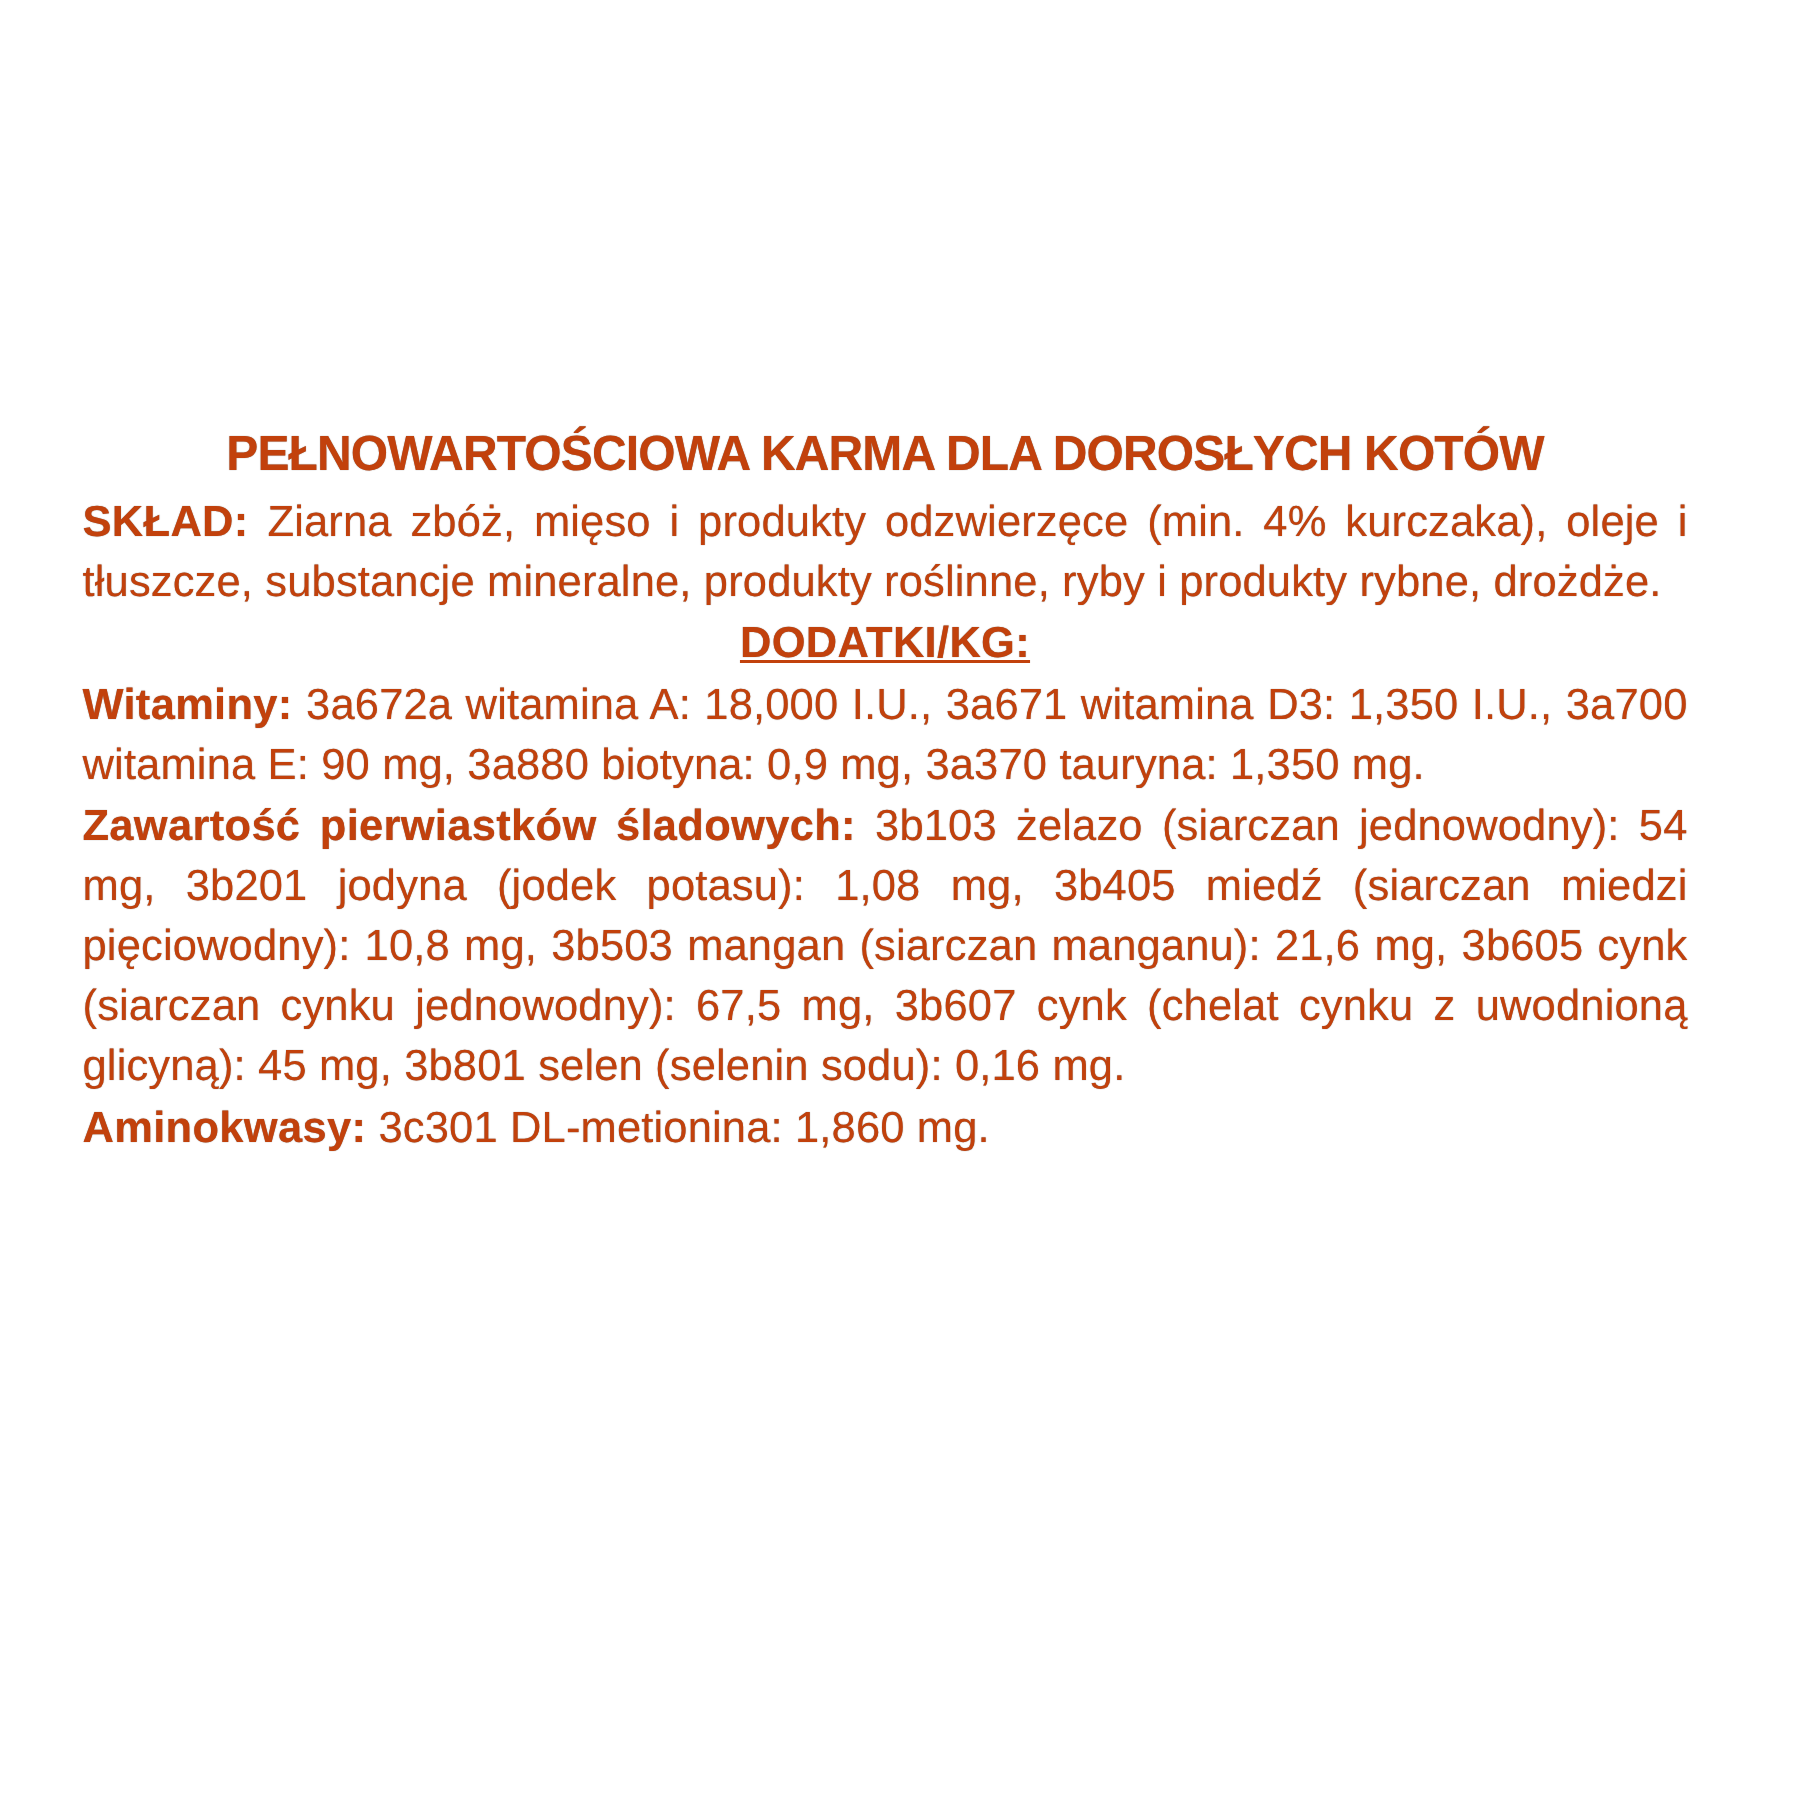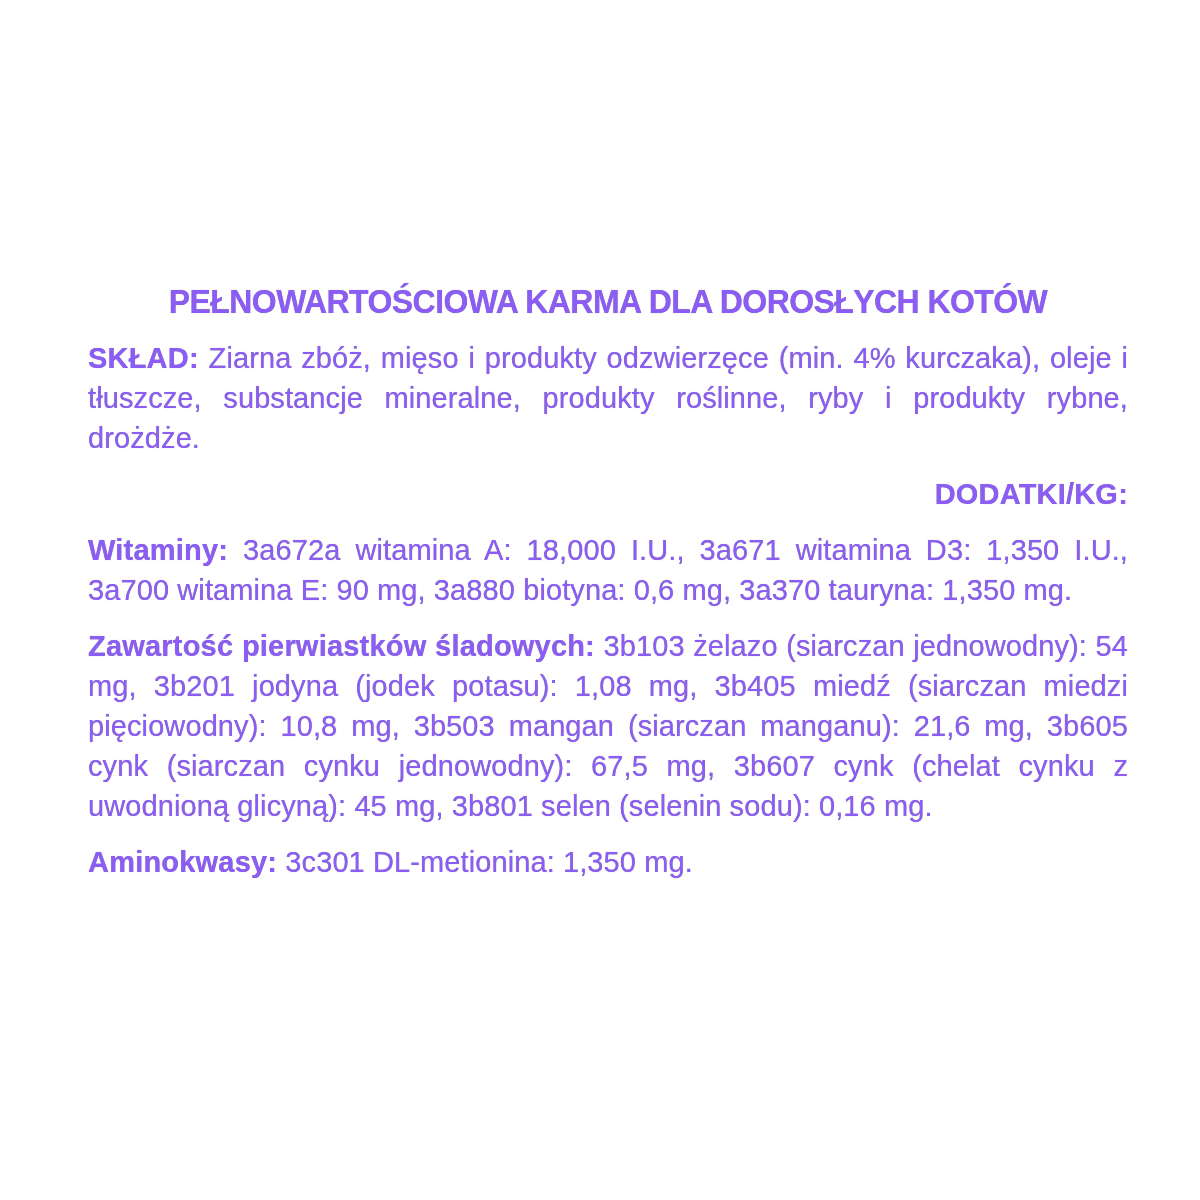"PEŁNOWARTOŚCIOWA KARMA DLA DOROSŁYCH" .content { color: #8b5cf6 -> #c2410c; left: 72px -> 54px }
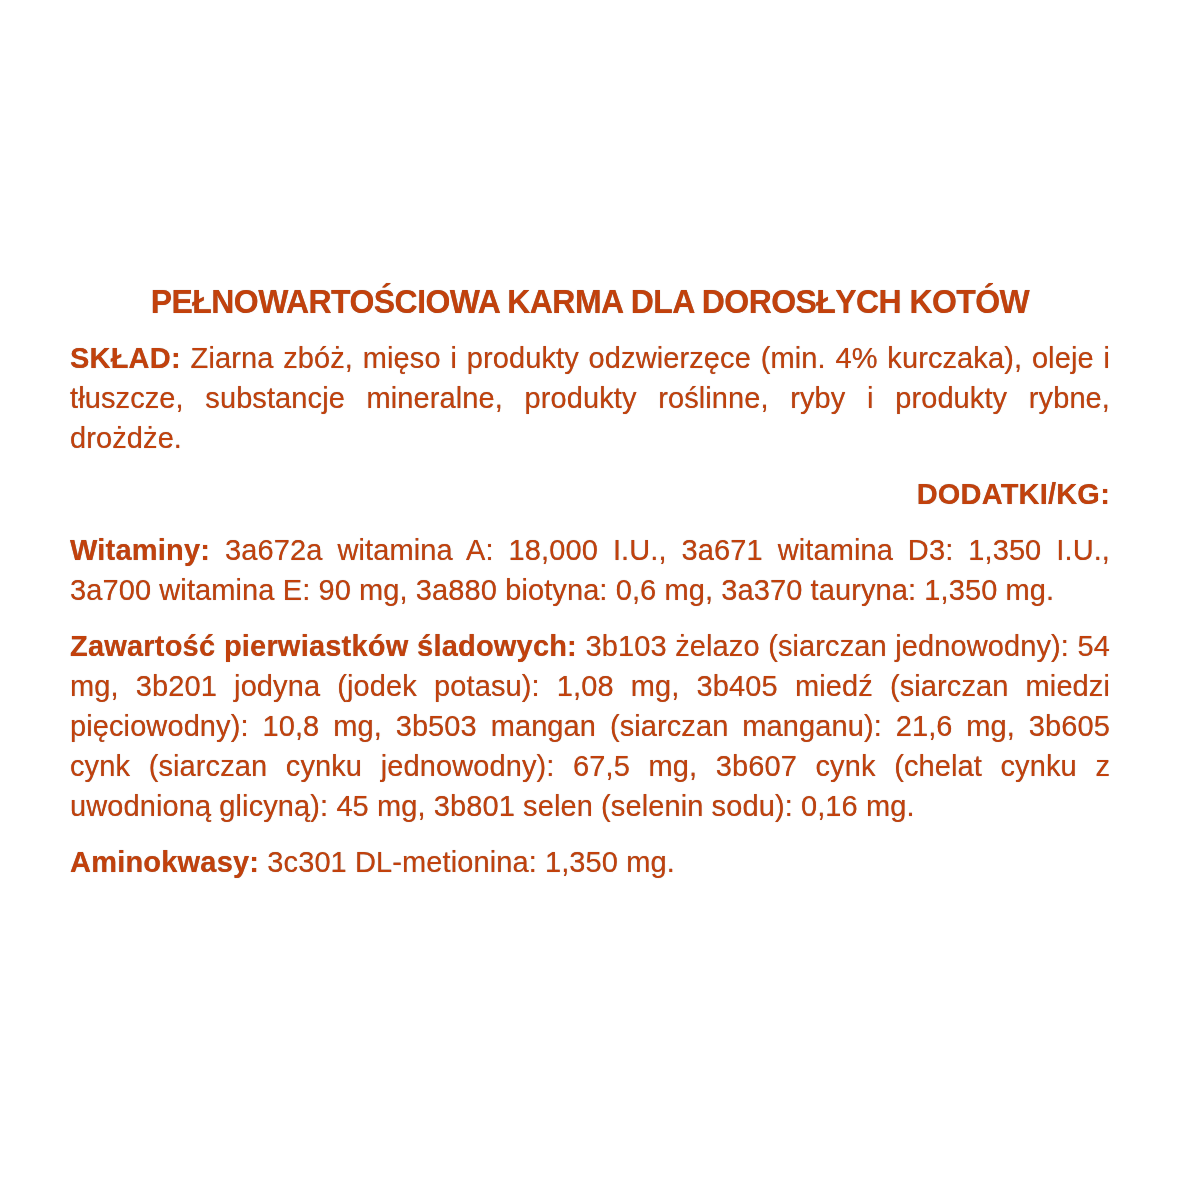"SKŁAD: Ziarna zbóż, mięso i" .sec { margin: 16px -> 1px }
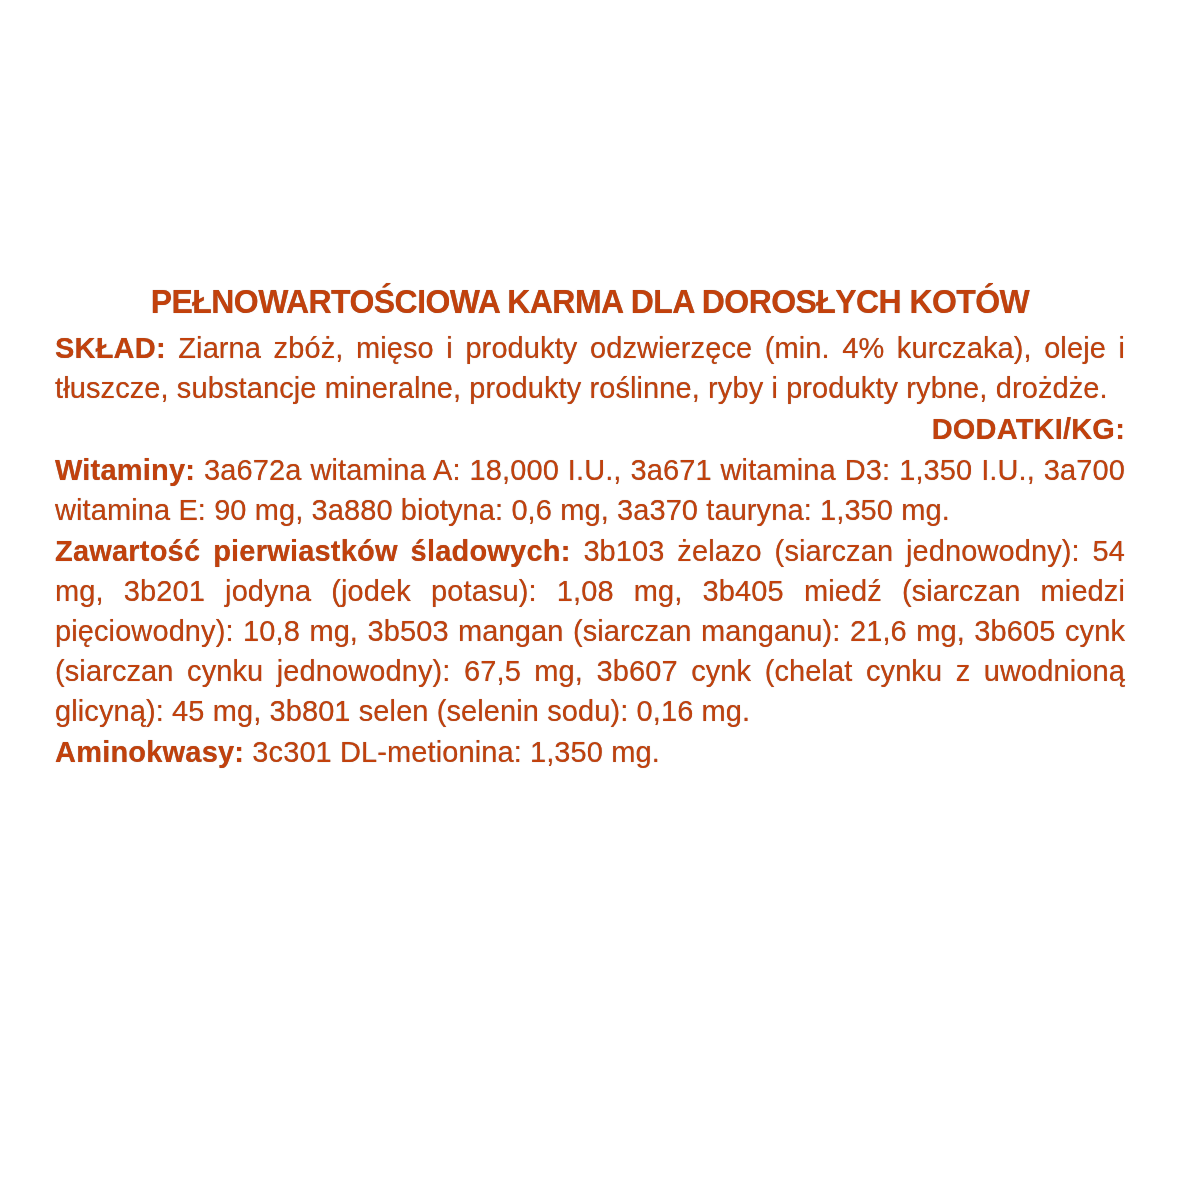"DODATKI/KG:" .sec.heading-only { text-align: right -> center; text-decoration: none -> underline }
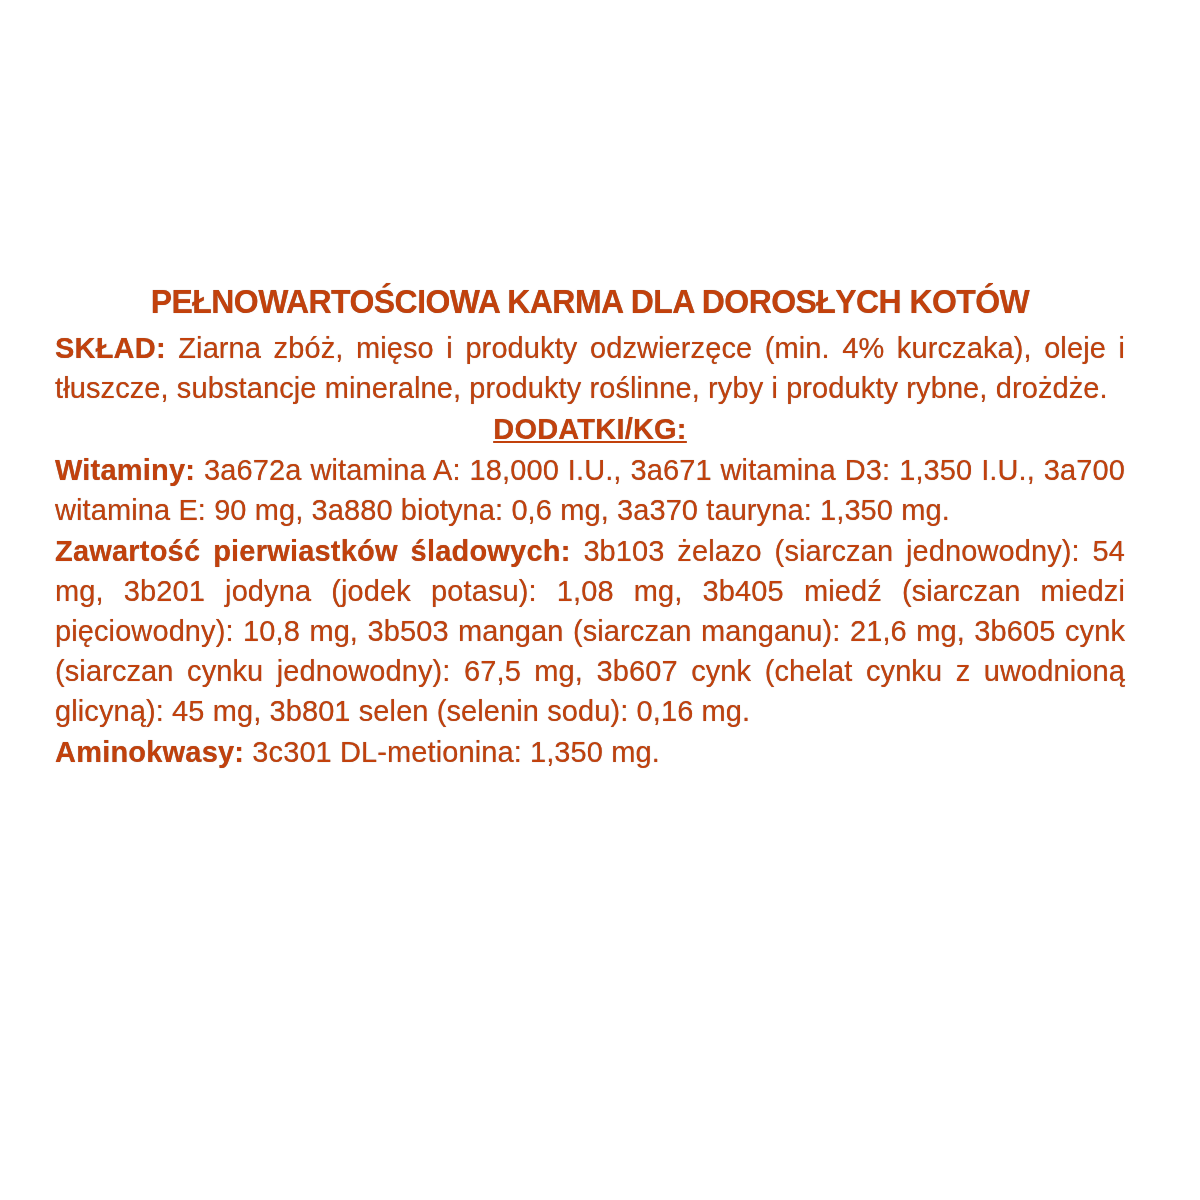"3a672a witamina A: 18,000 I.U.," span { text: 0,6 -> 0,9 }
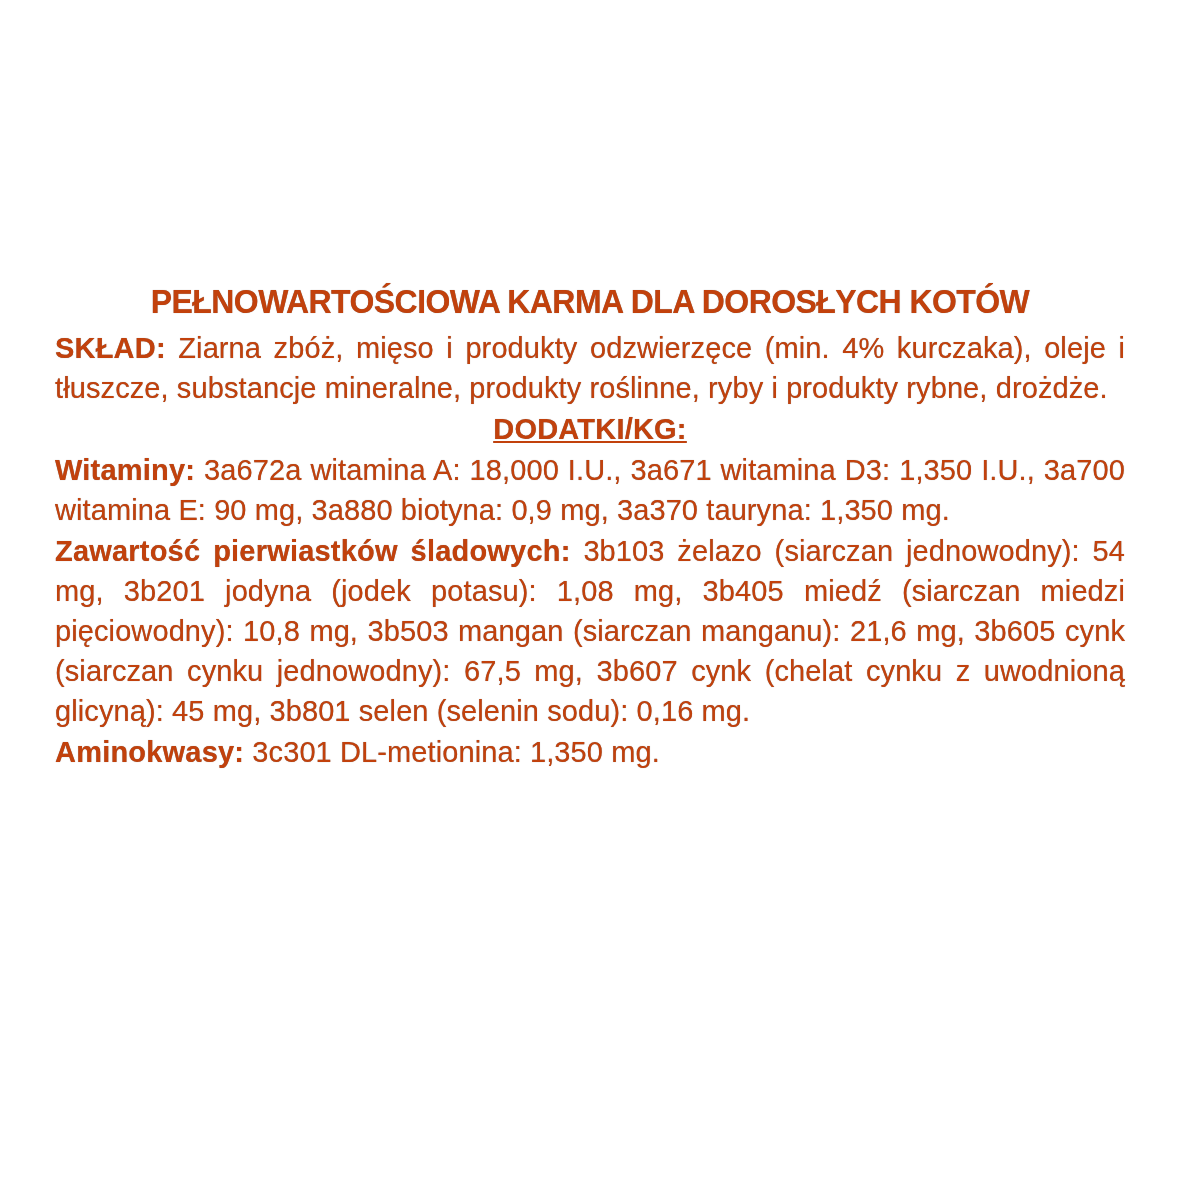"3c301 DL-metionina: 1,350 mg." span { text: 1,350 -> 1,860 }
